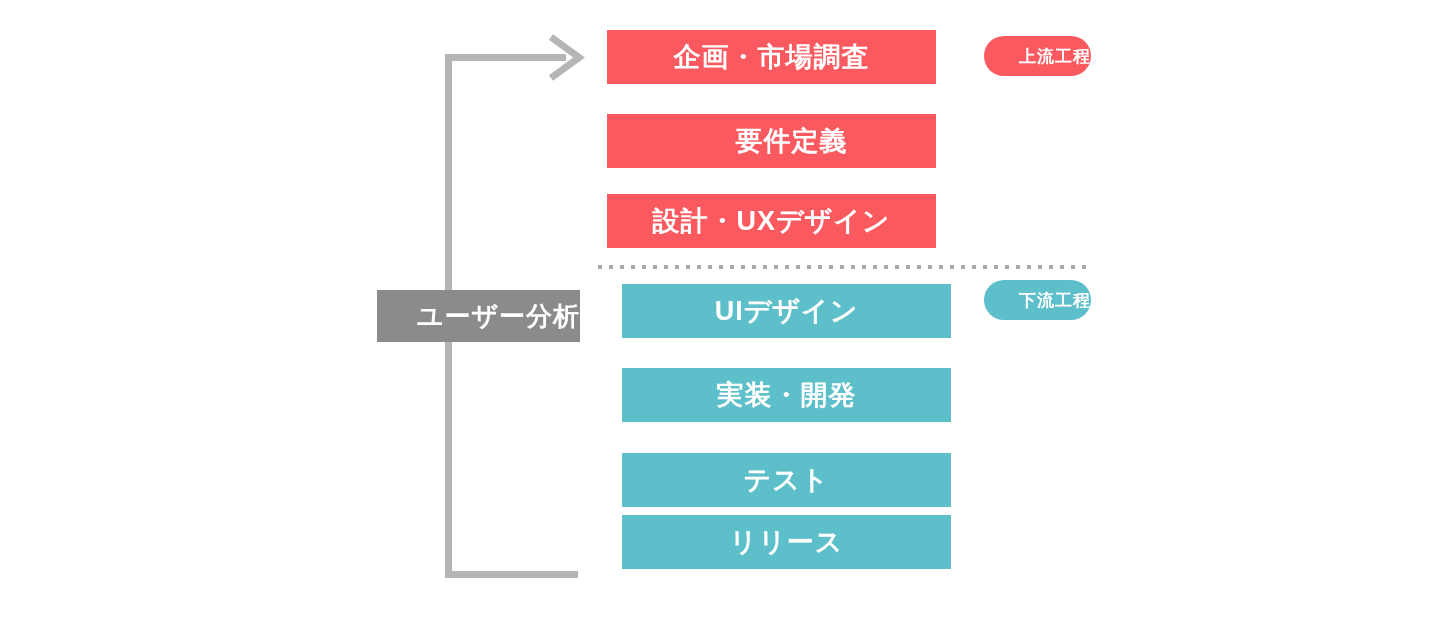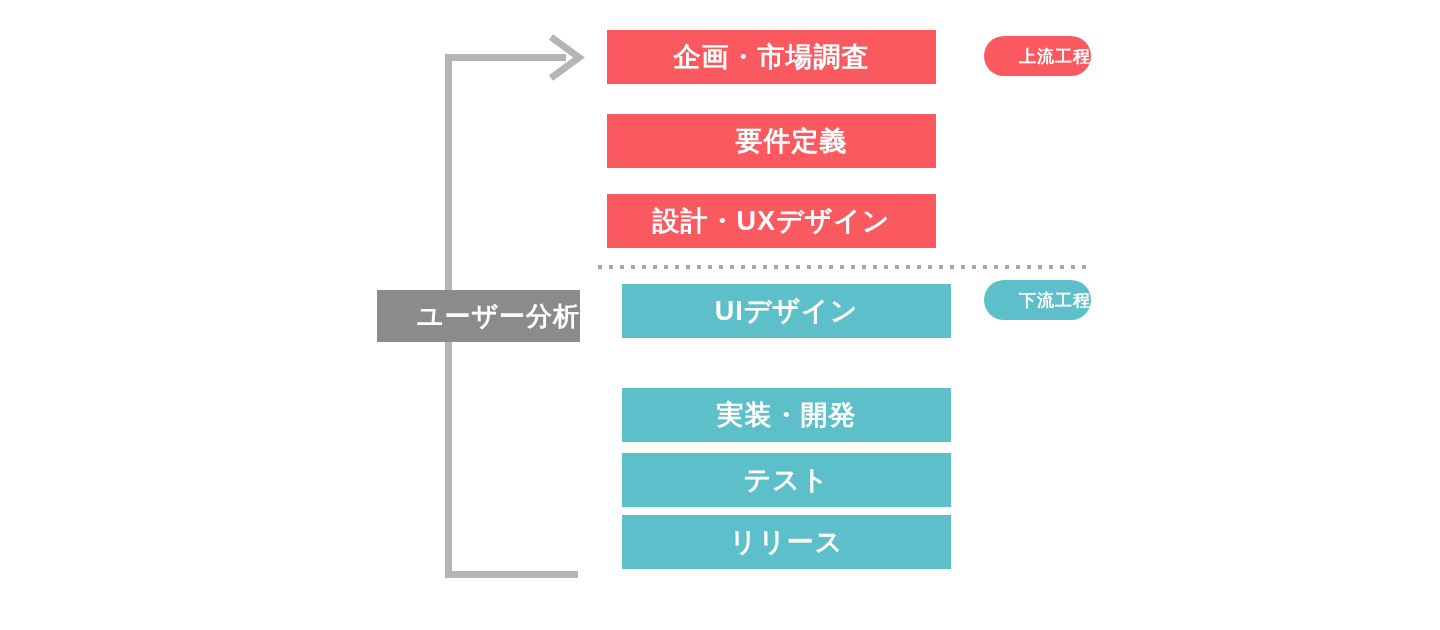"実装・開発" .stage-4 { top: 388px -> 368px }
